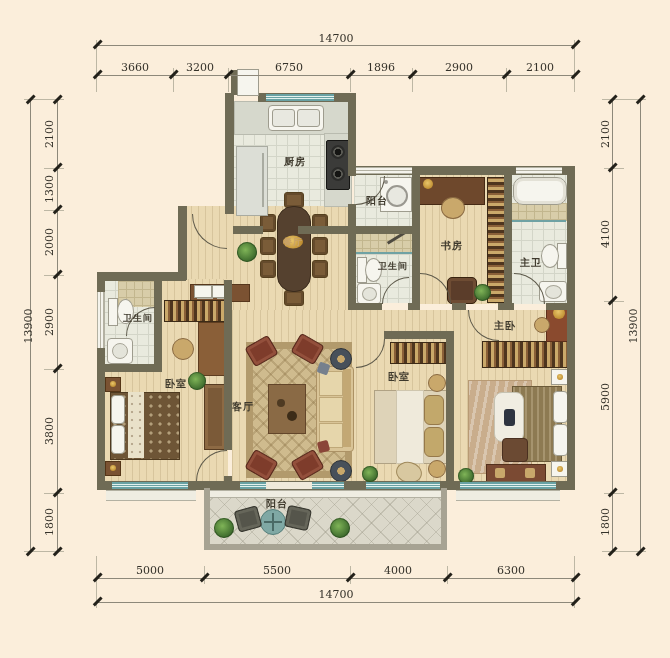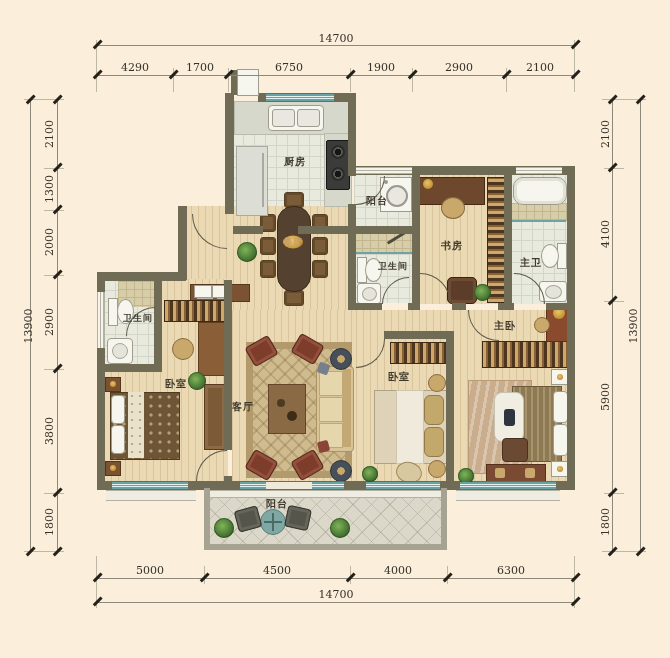"4290" span.dimtxt { text: 4290 -> 3660 }
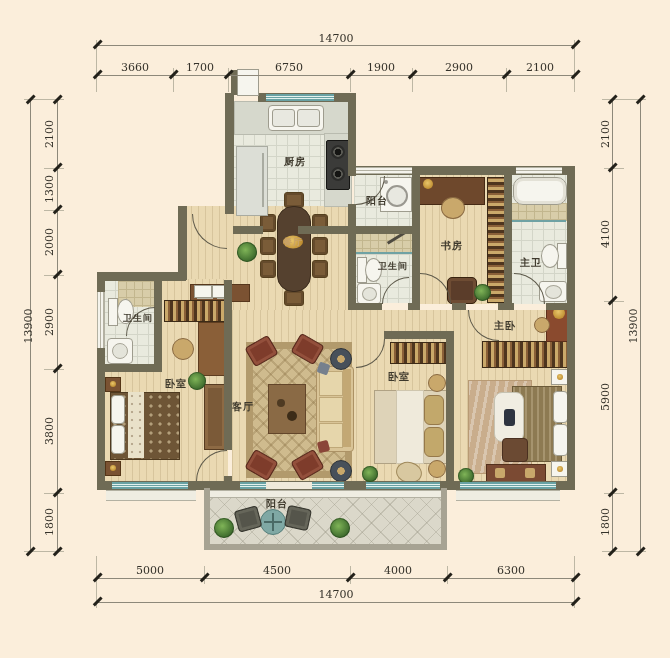"1700" span.dimtxt { text: 1700 -> 3200 }
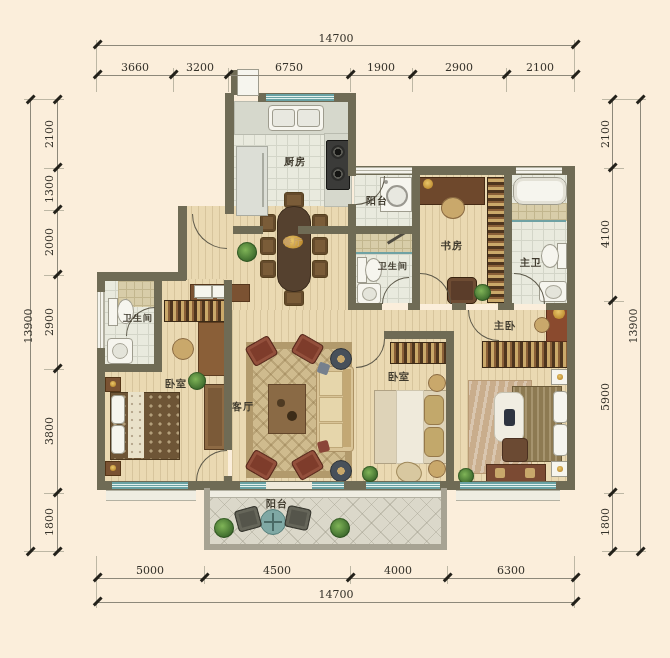"1900" span.dimtxt { text: 1900 -> 1896 }
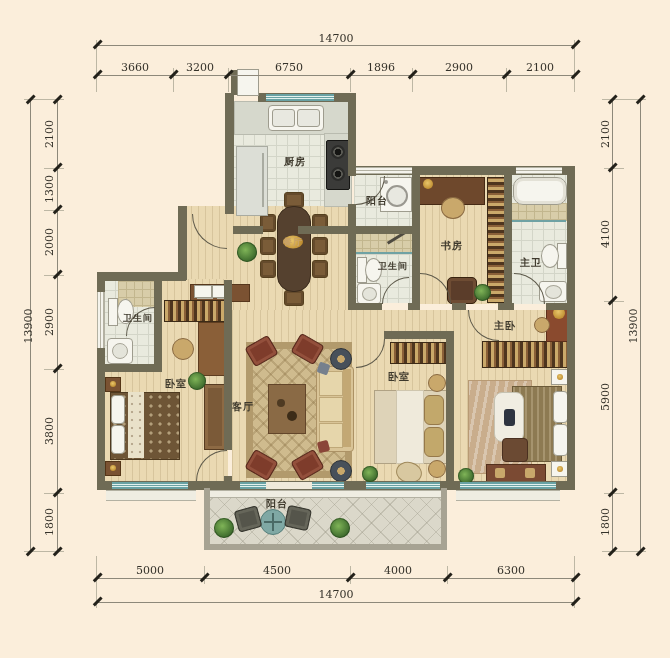"4500" span.dimtxt { text: 4500 -> 5500 }
